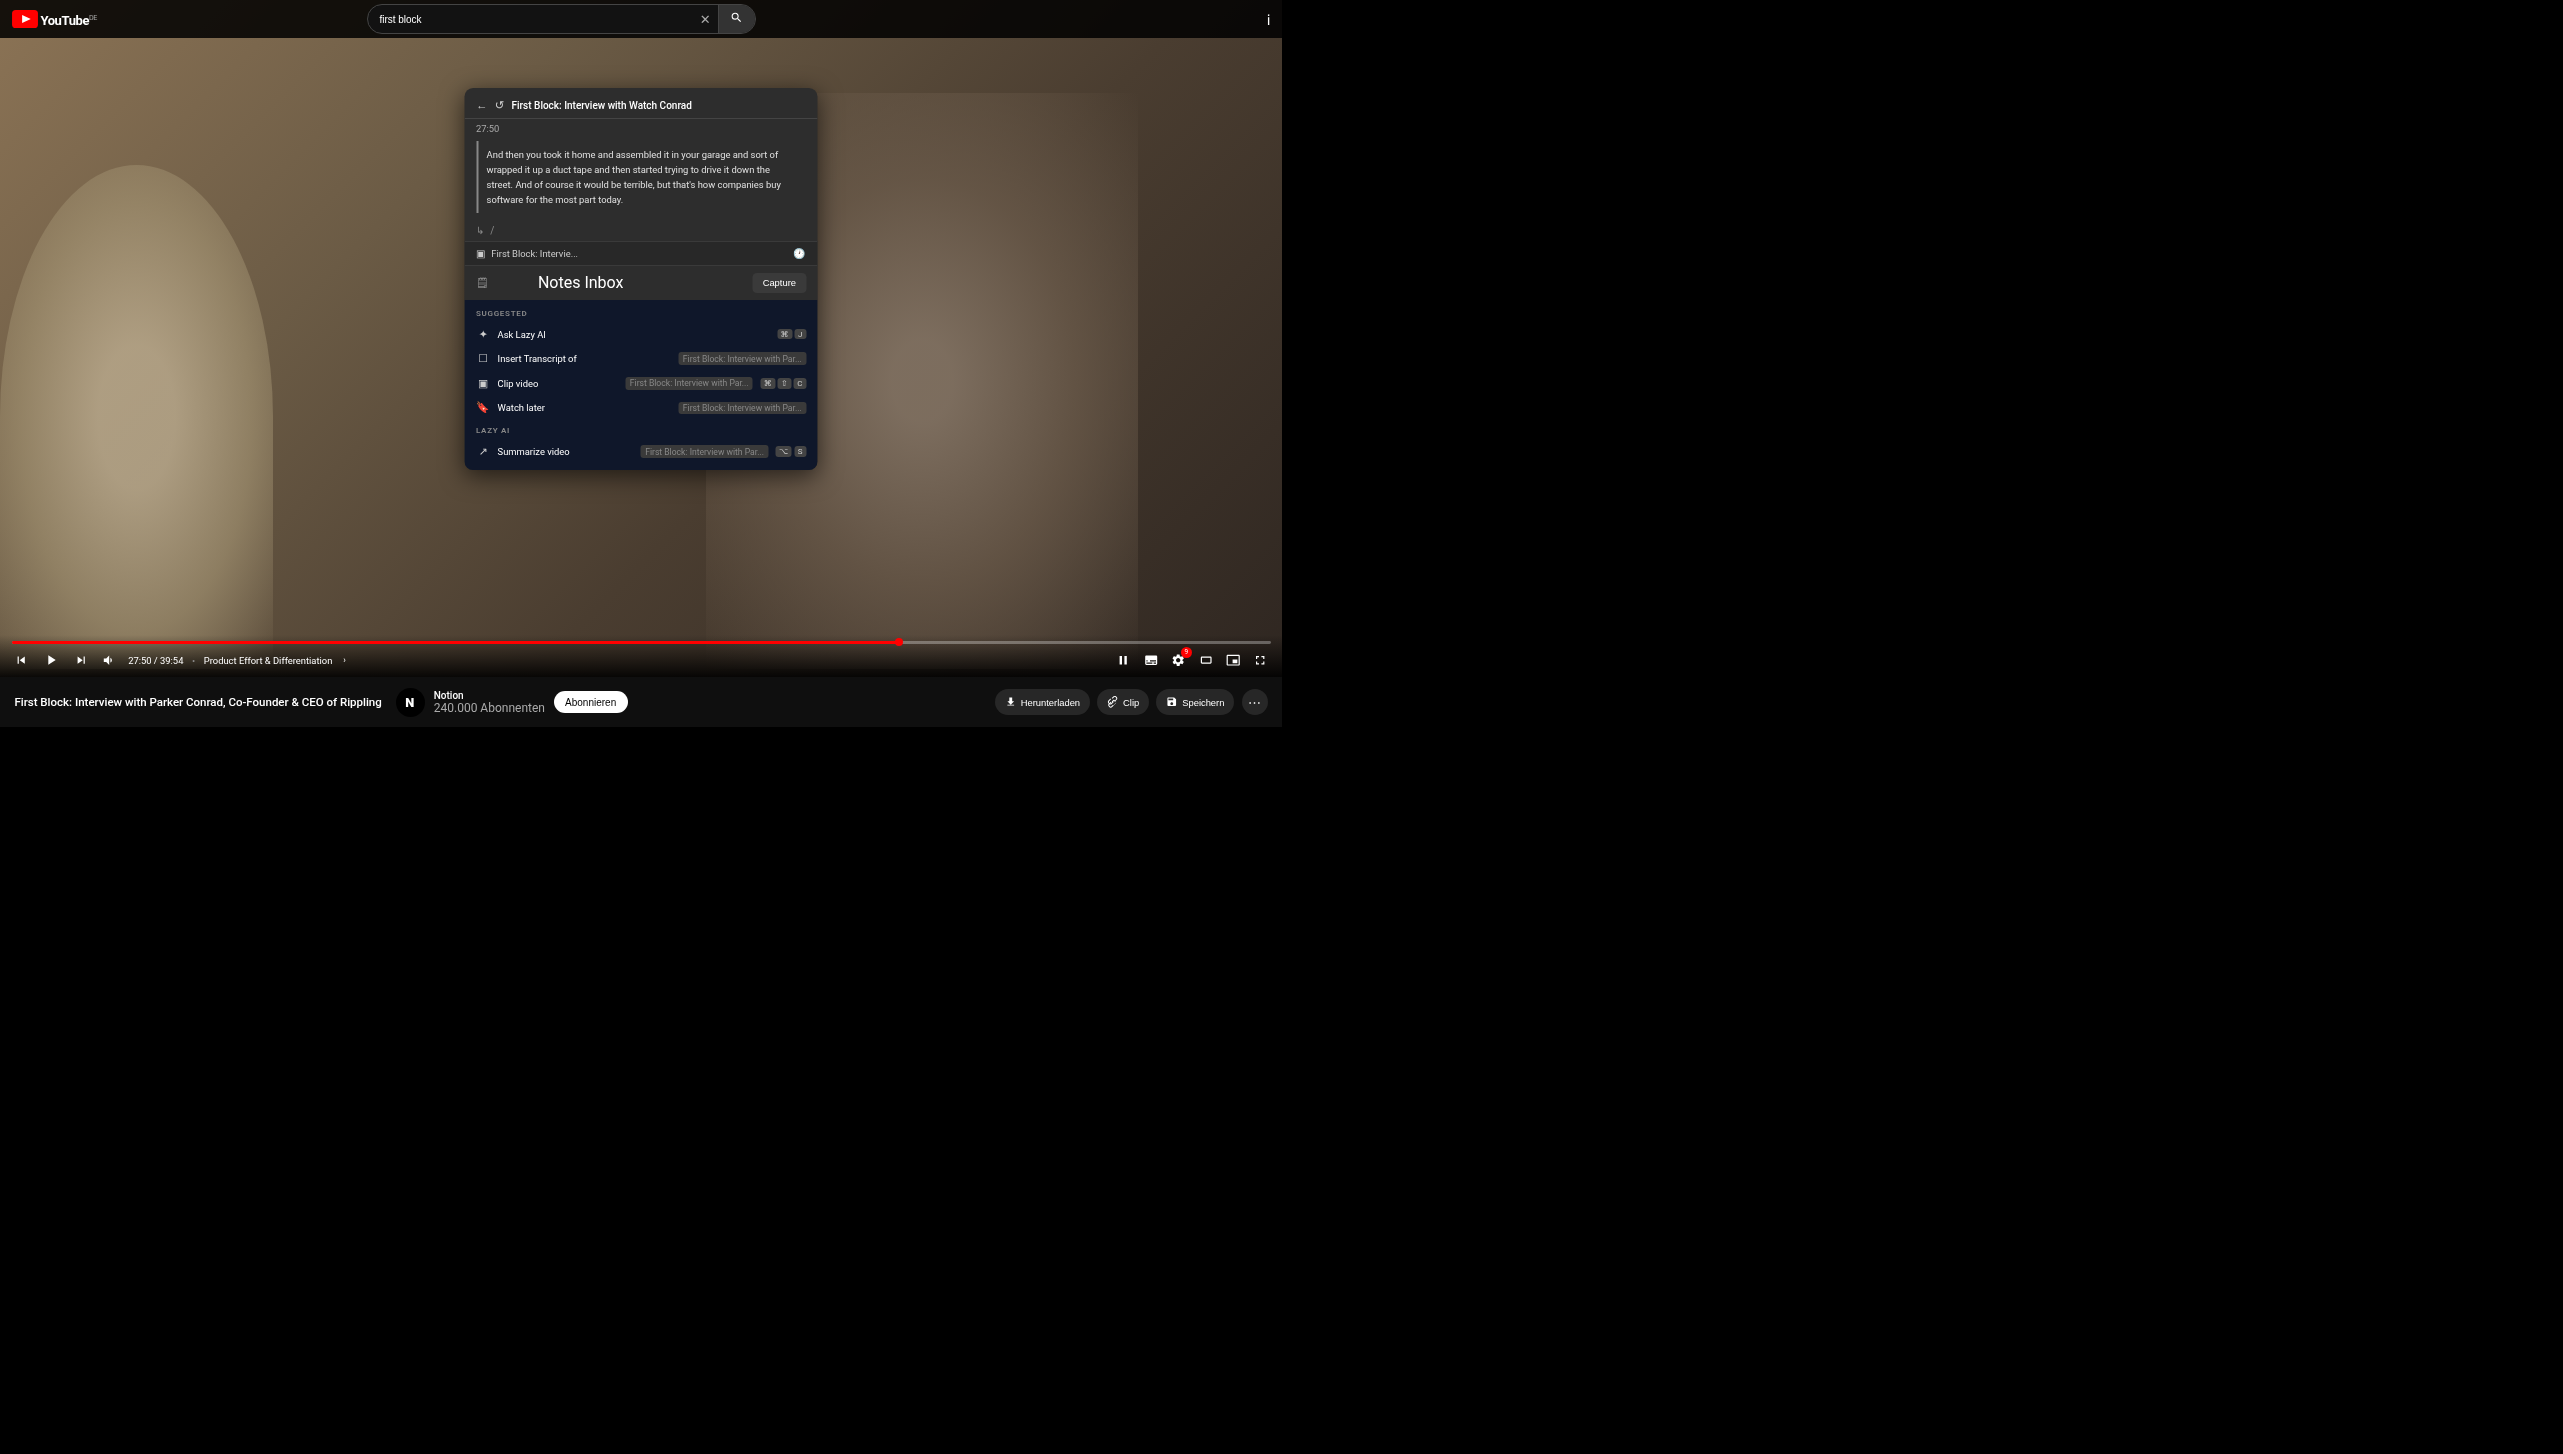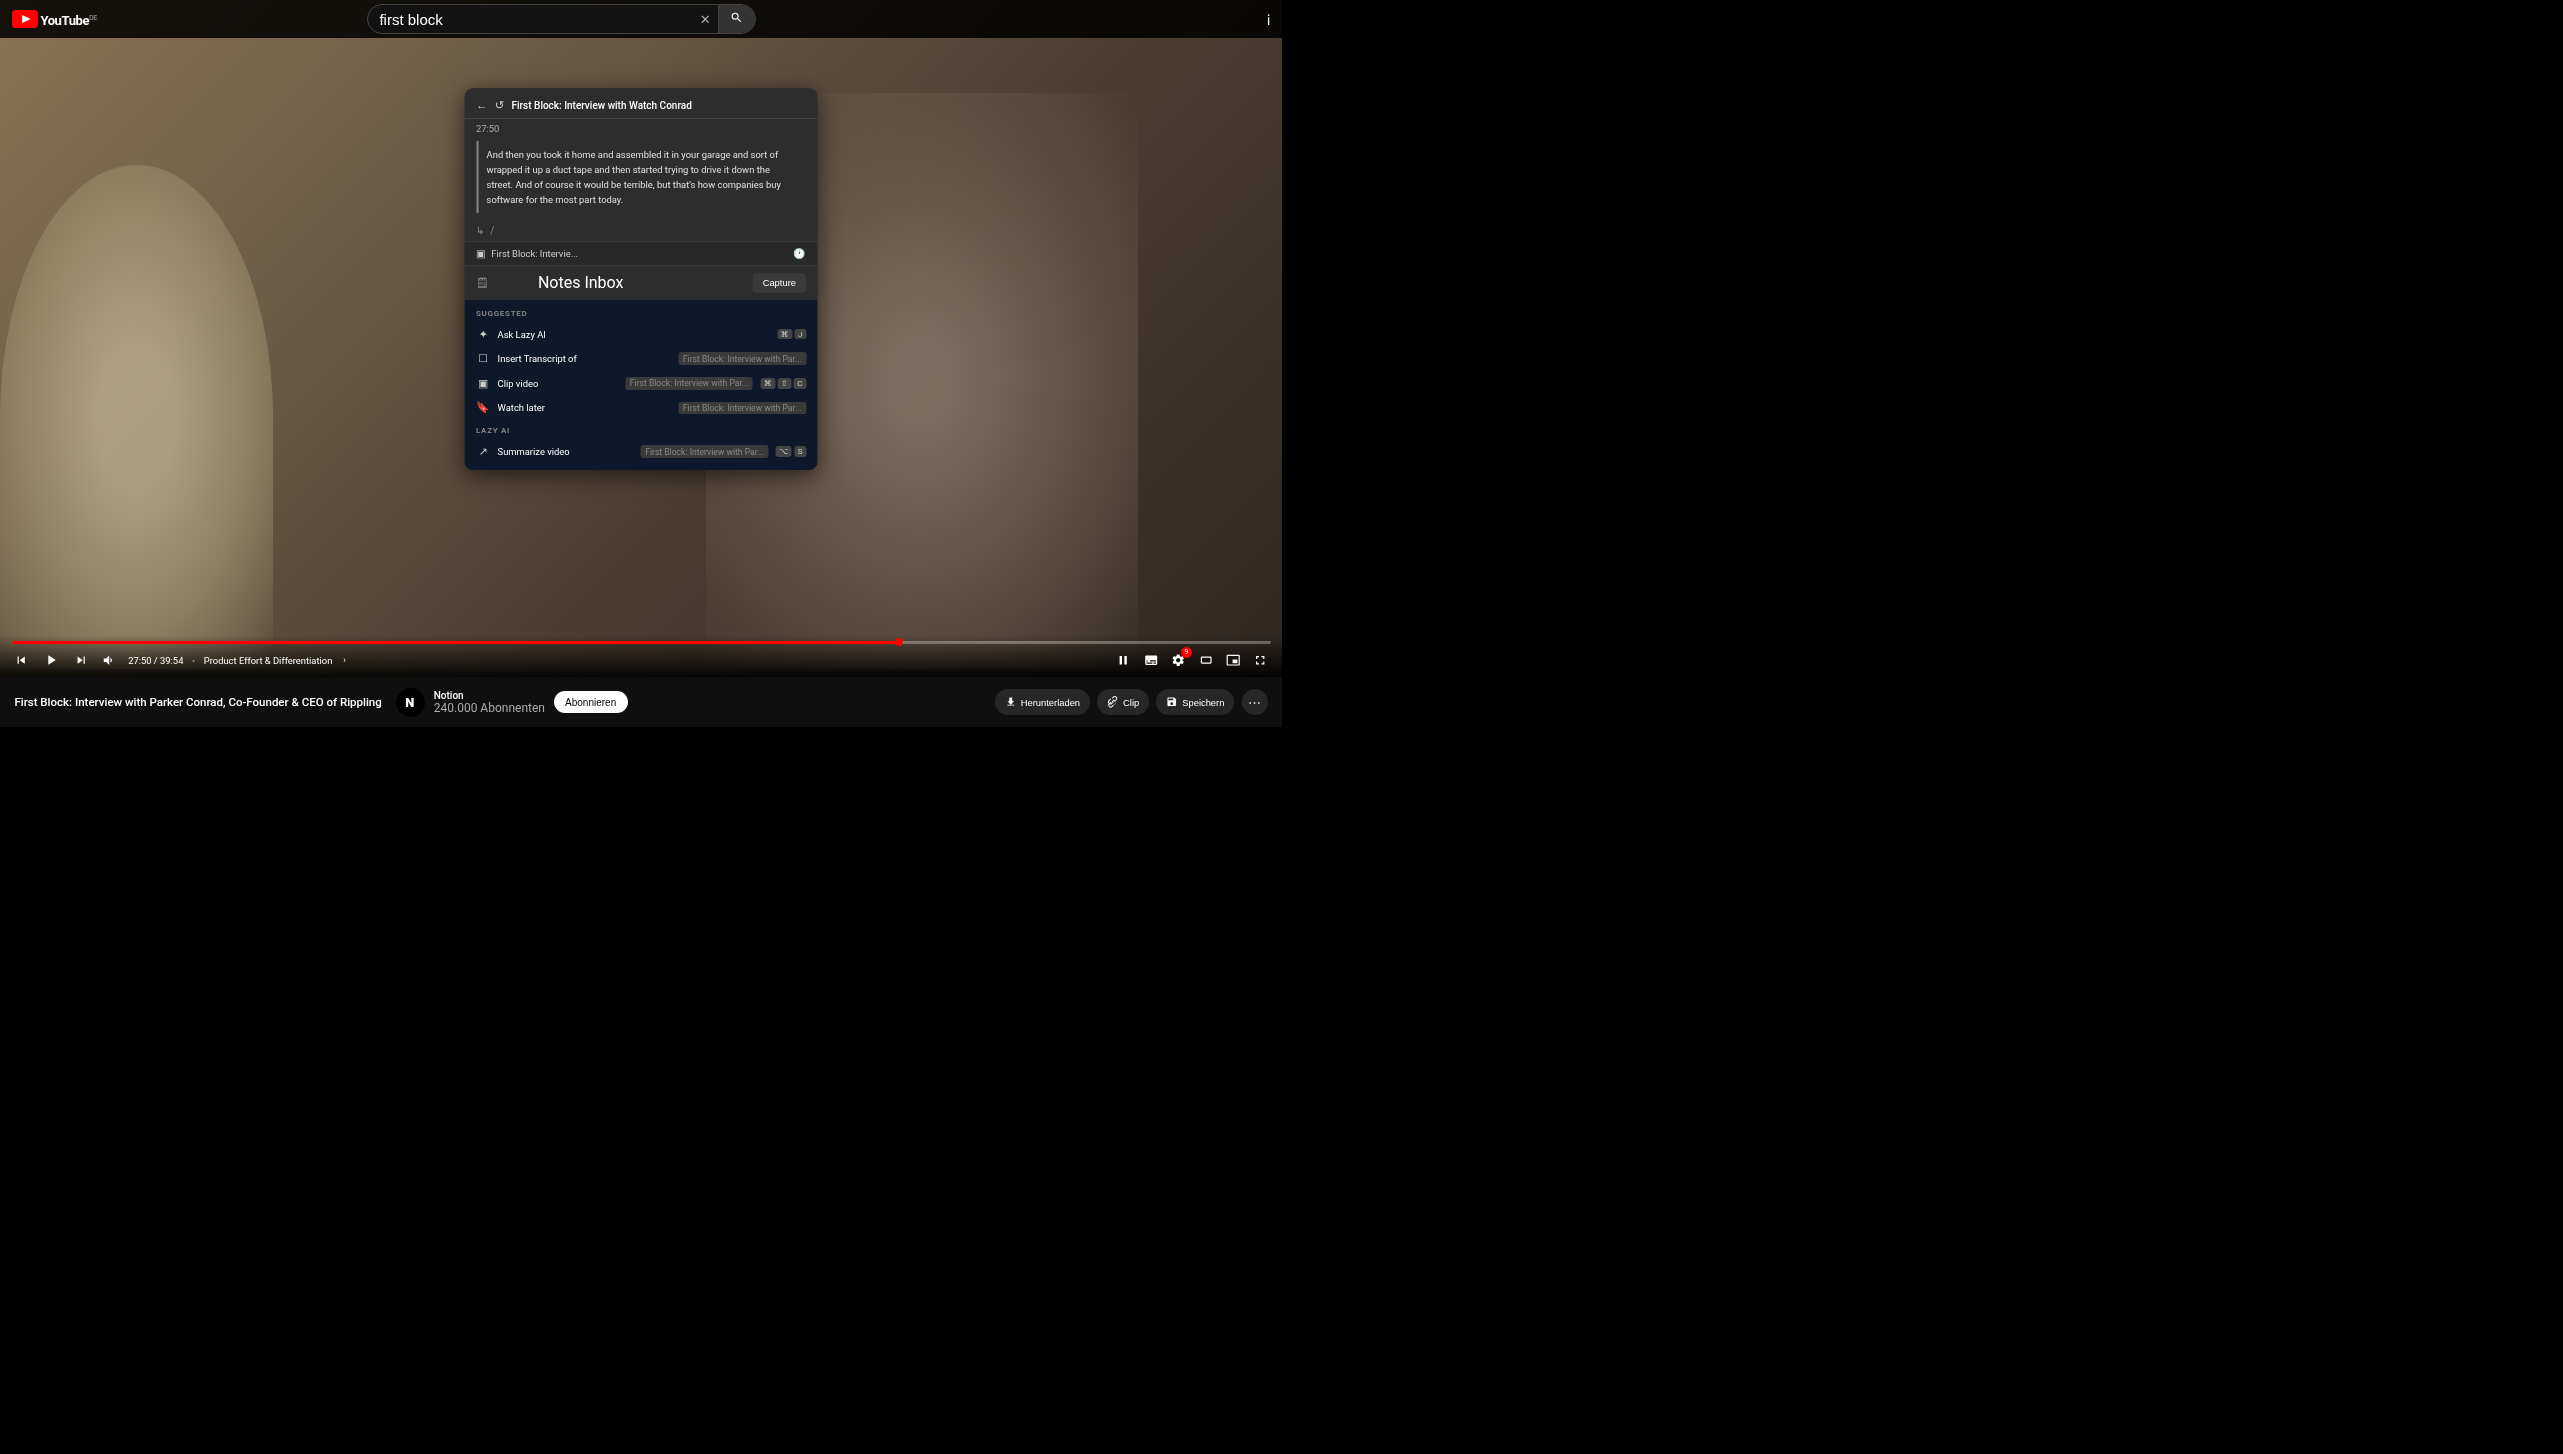"first block" .yt-search-input { font-size: 15px -> 10px }
